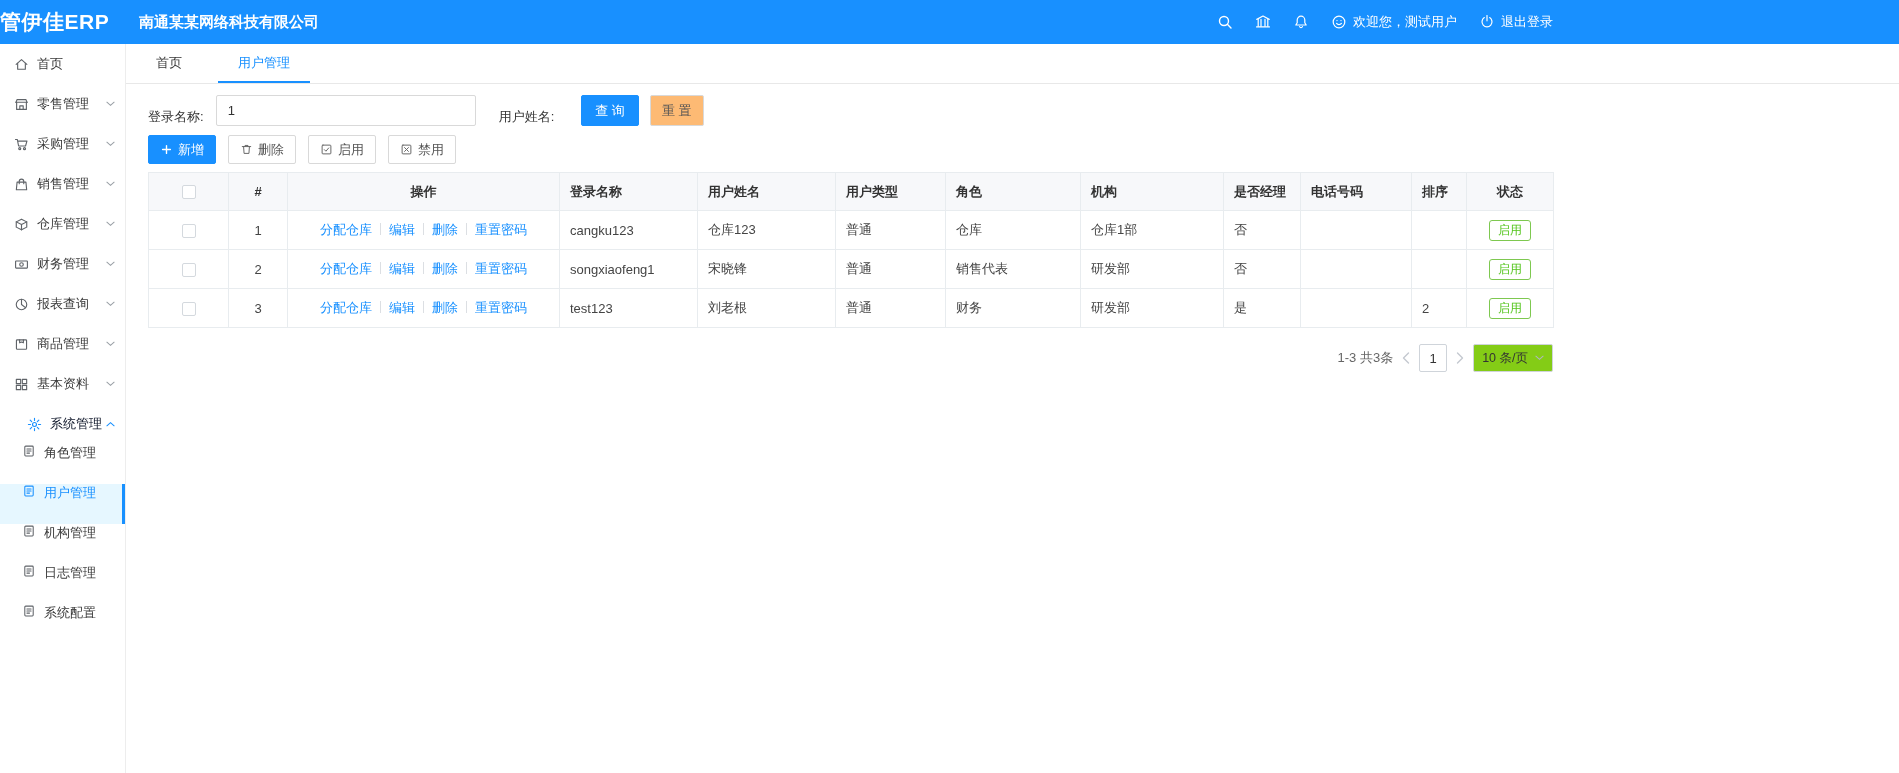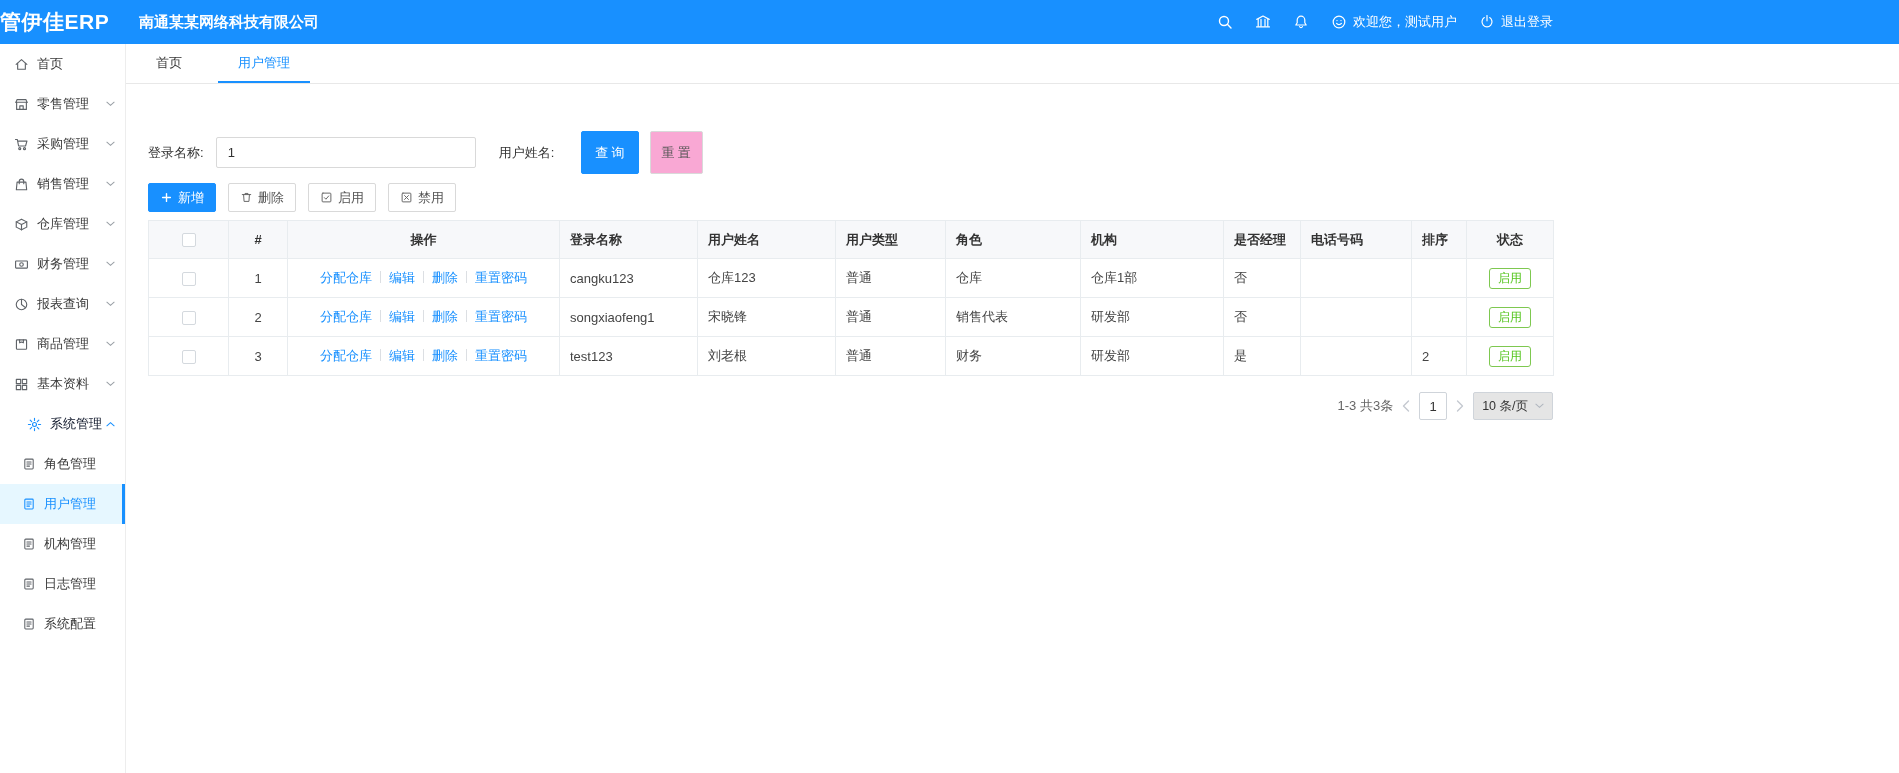"登录名称:" .filter-row { align-items: center -> flex-end; margin-top: 36px -> none }
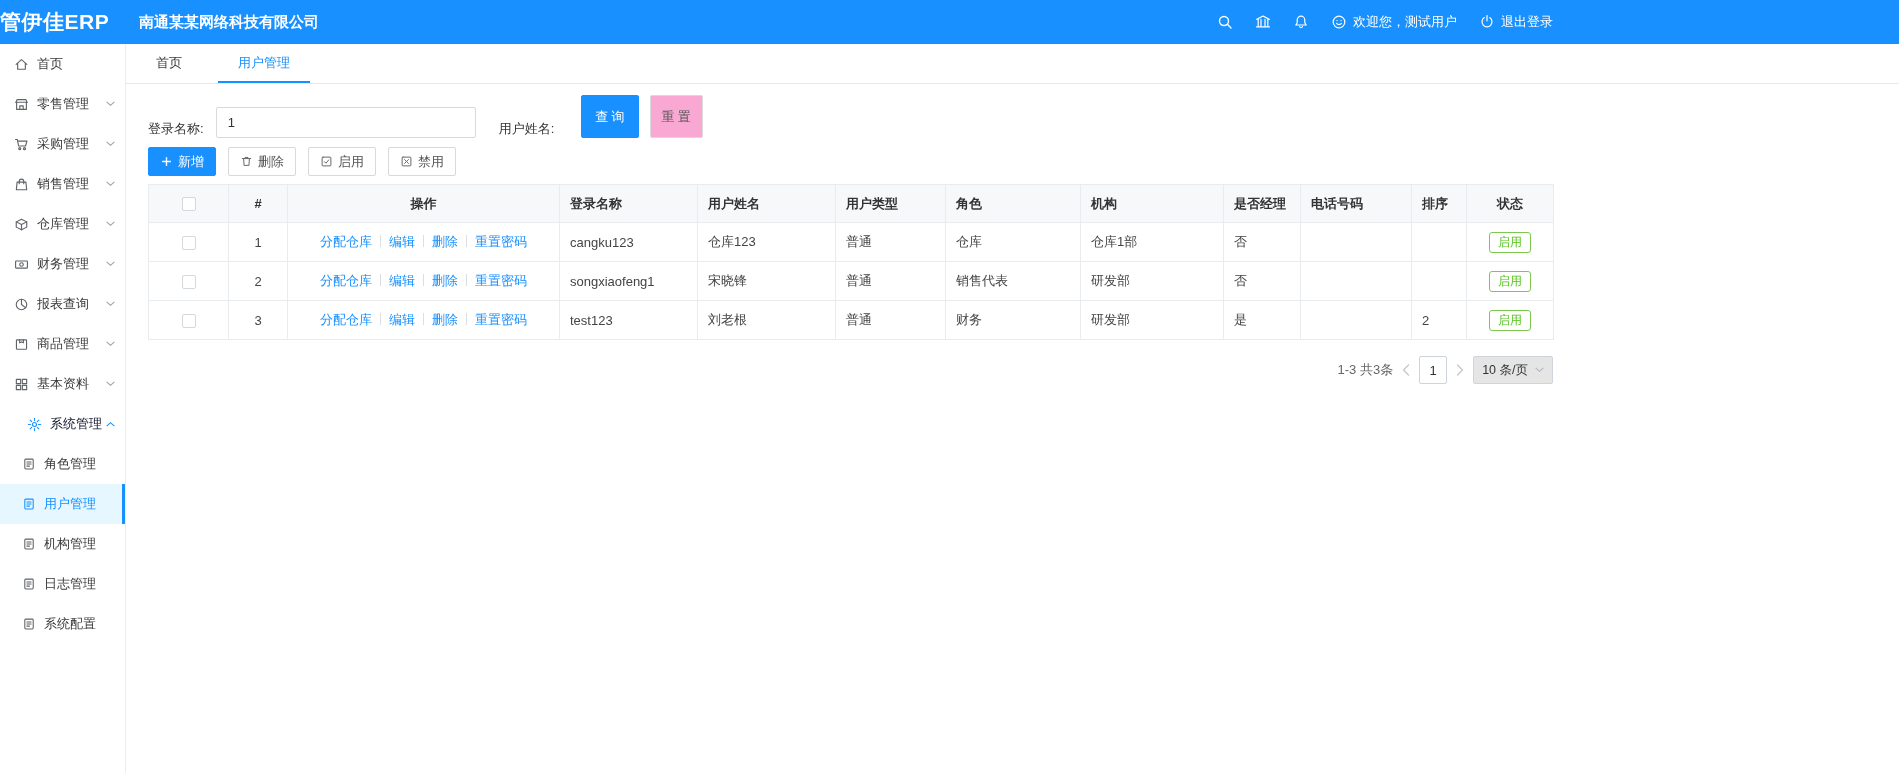"查 询" .btn { font-family: Liberation Serif, serif -> Liberation Sans, sans-serif; height: 43px -> 31px }
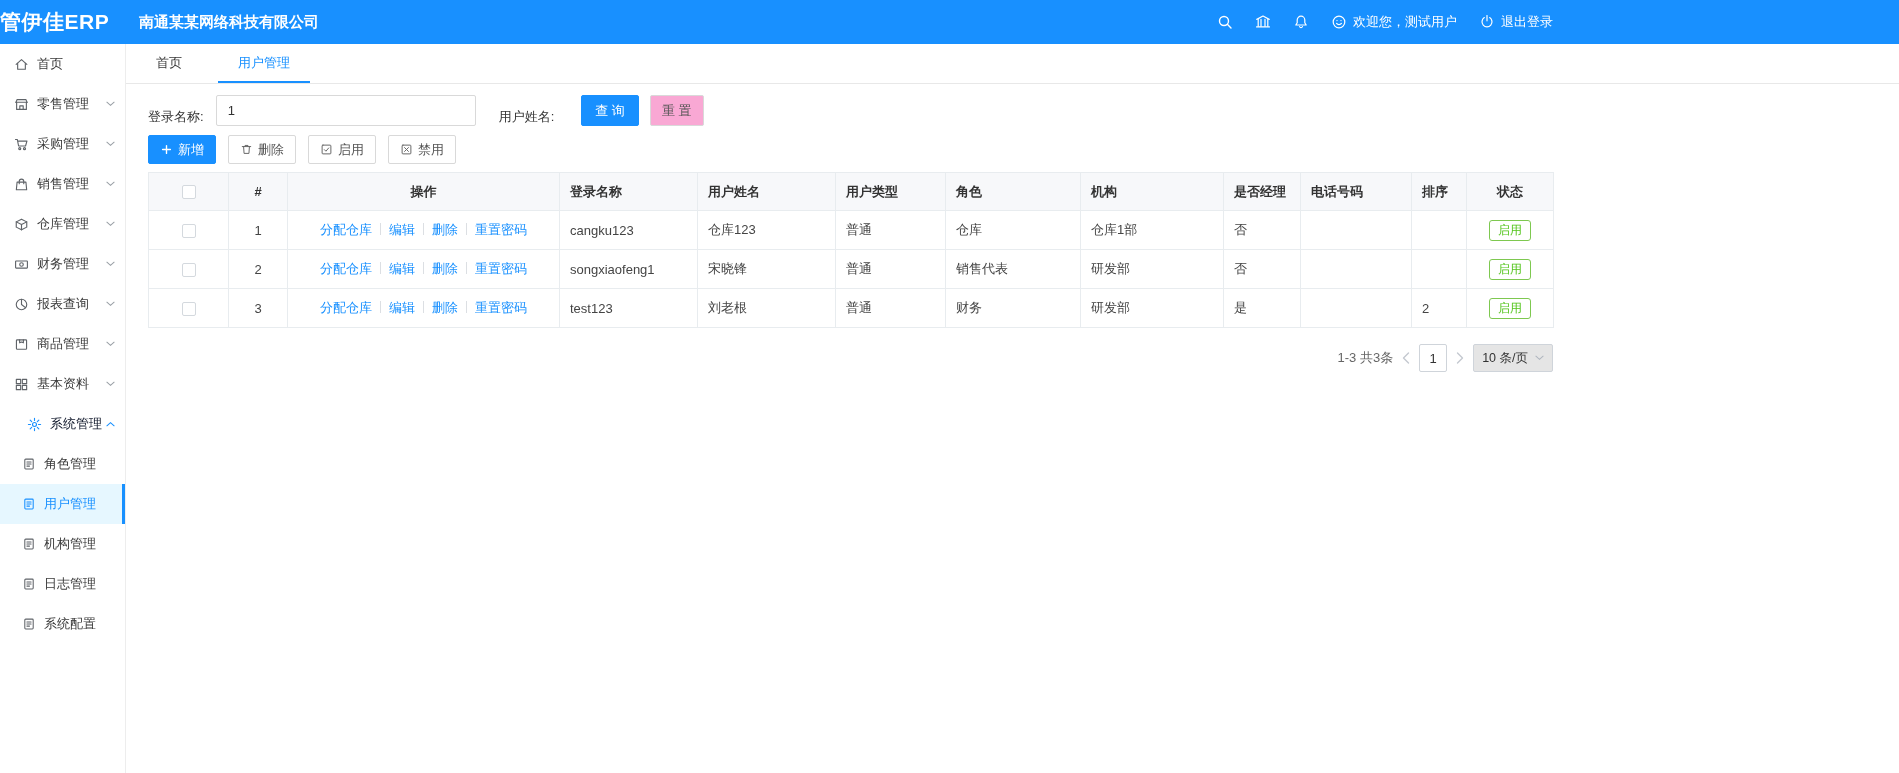"重 置" .btn-plain { background: #f9a8d4 -> #fdba74 }
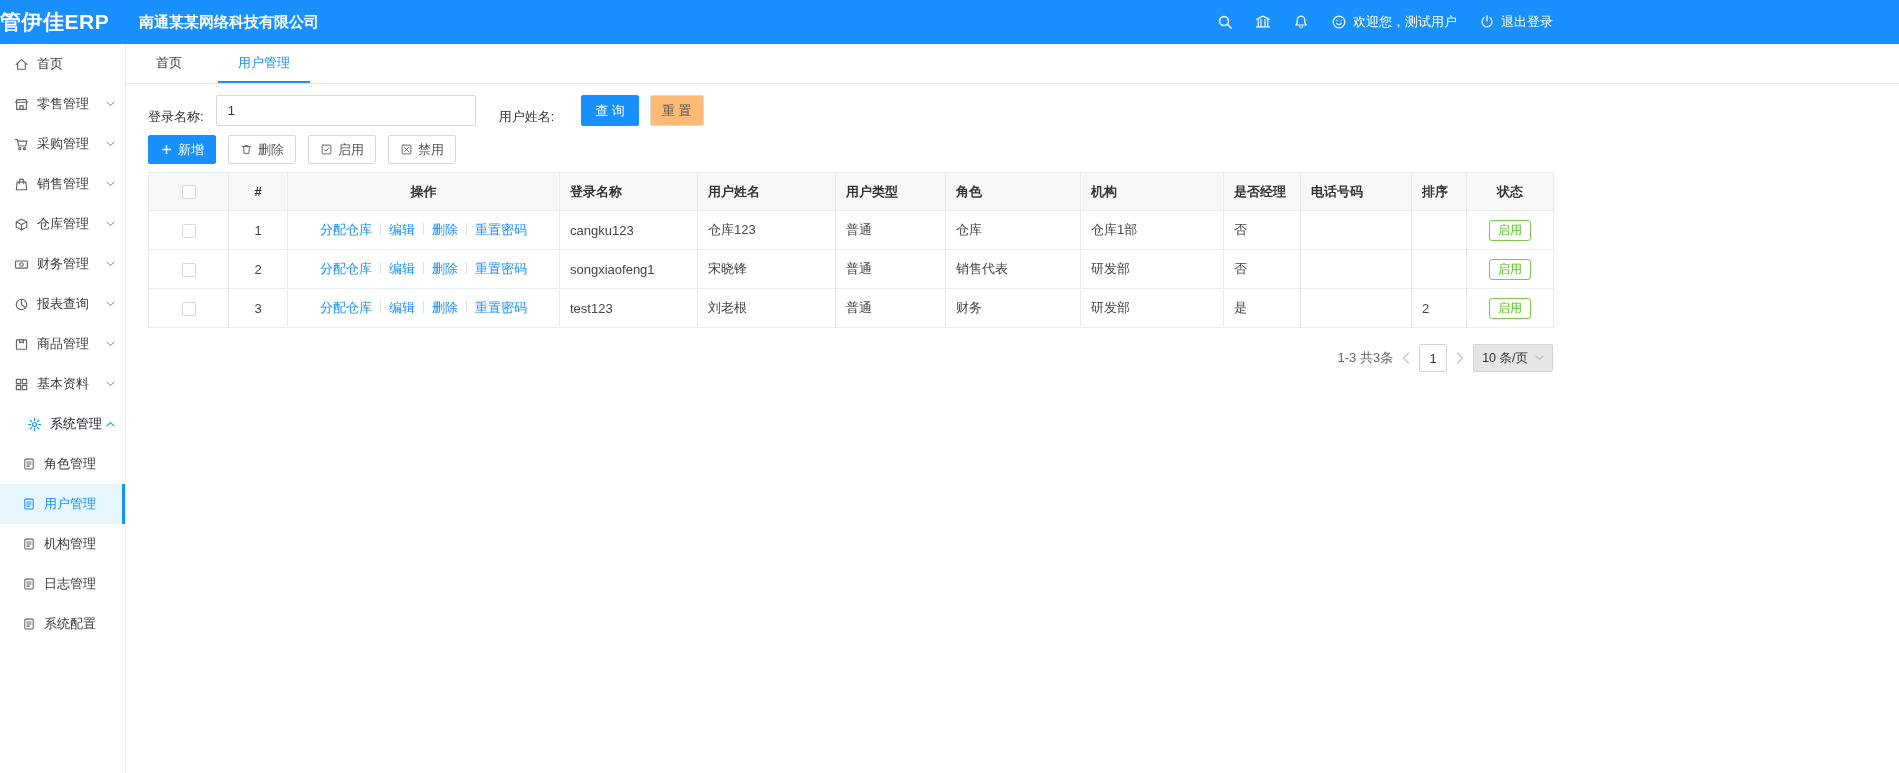"10 条/页" .size-select { background: #e5e5e5 -> #84cc16 }
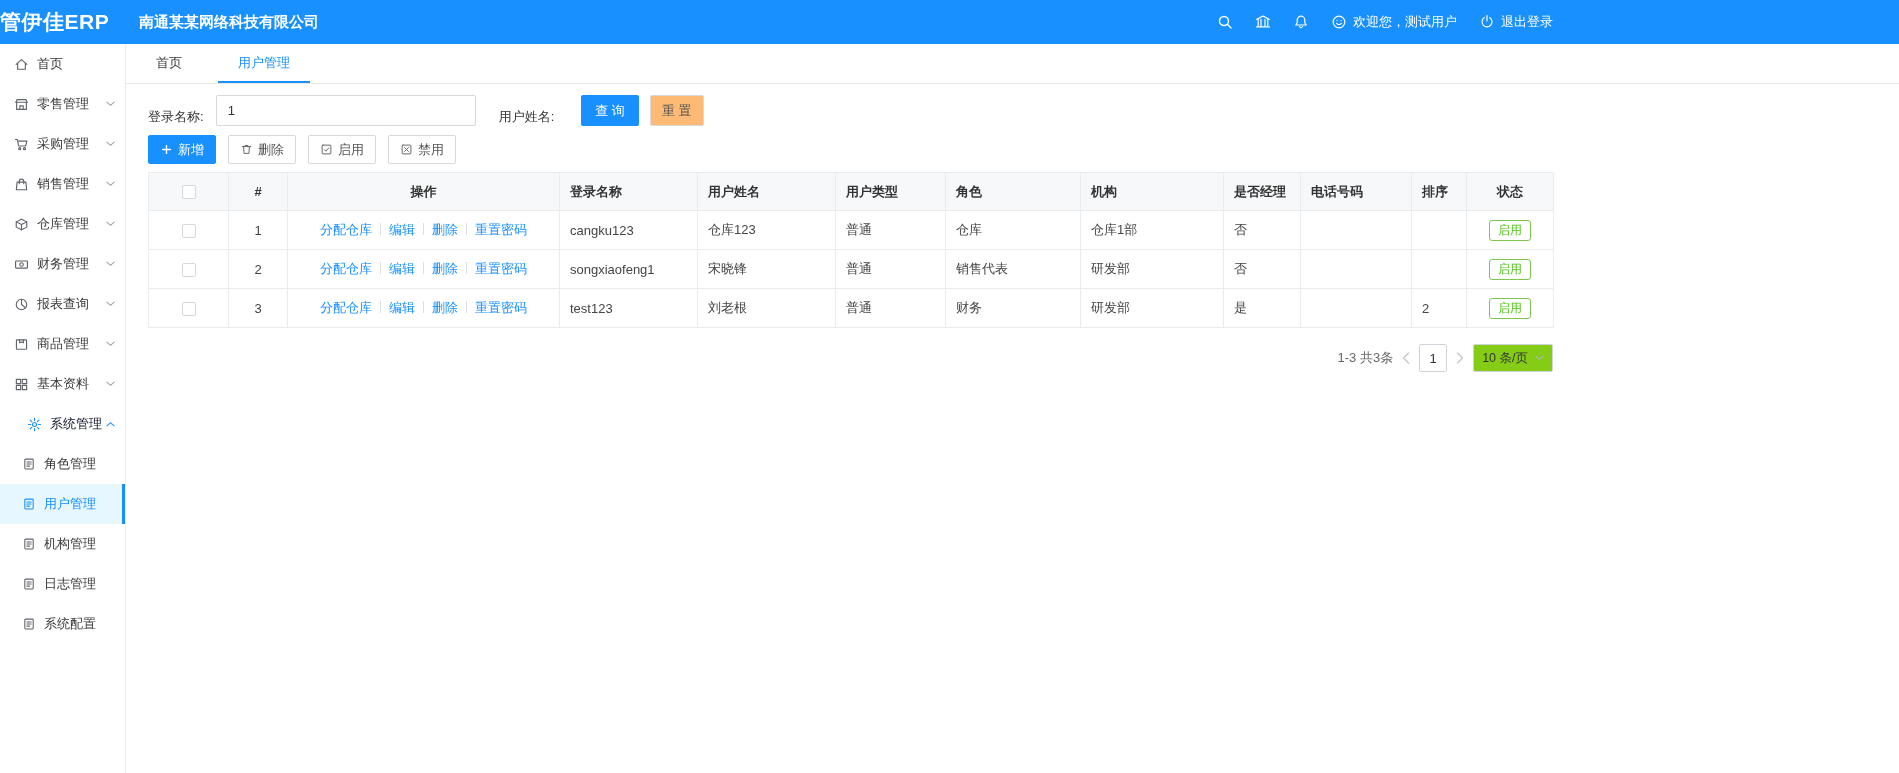"角色管理" .sub-item { align-items: center -> flex-start }
